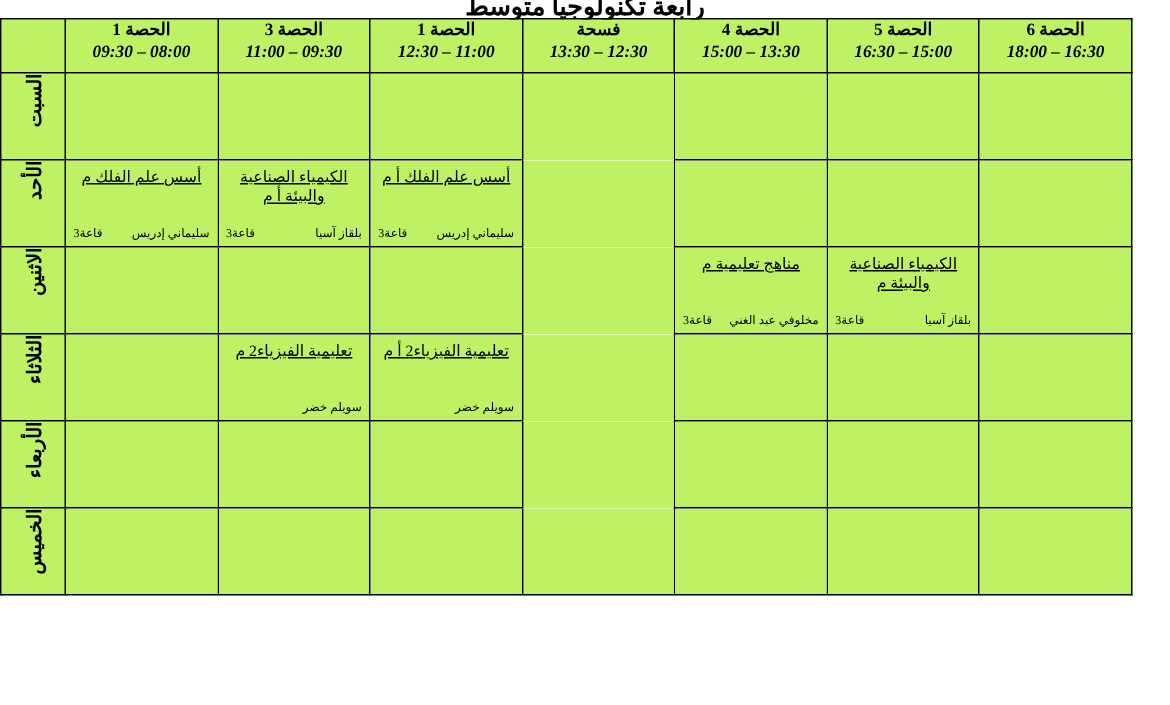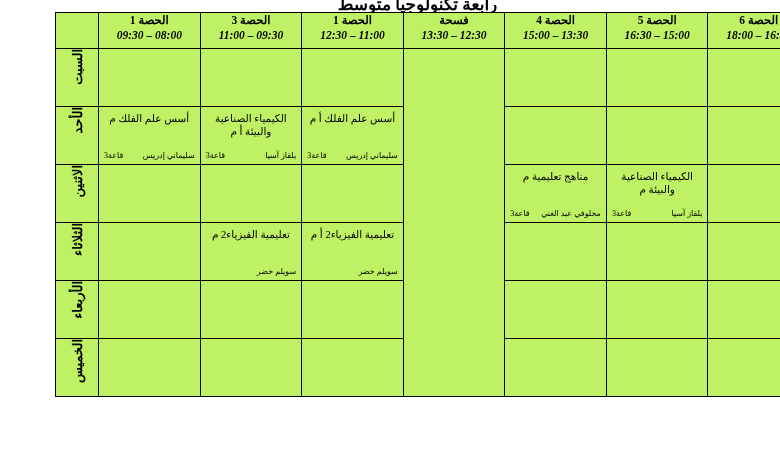"رابعة تكنولوجيا متوسط" .page { width: 725px -> 780px }
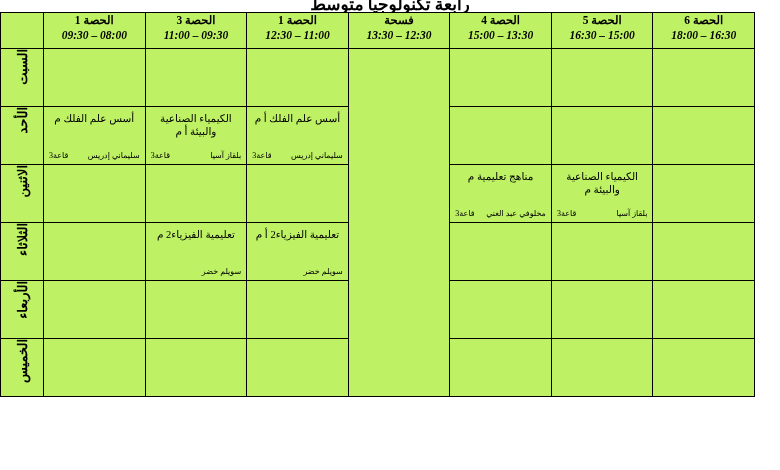"أسس علم الفلك م" .course { text-decoration: none -> underline }
